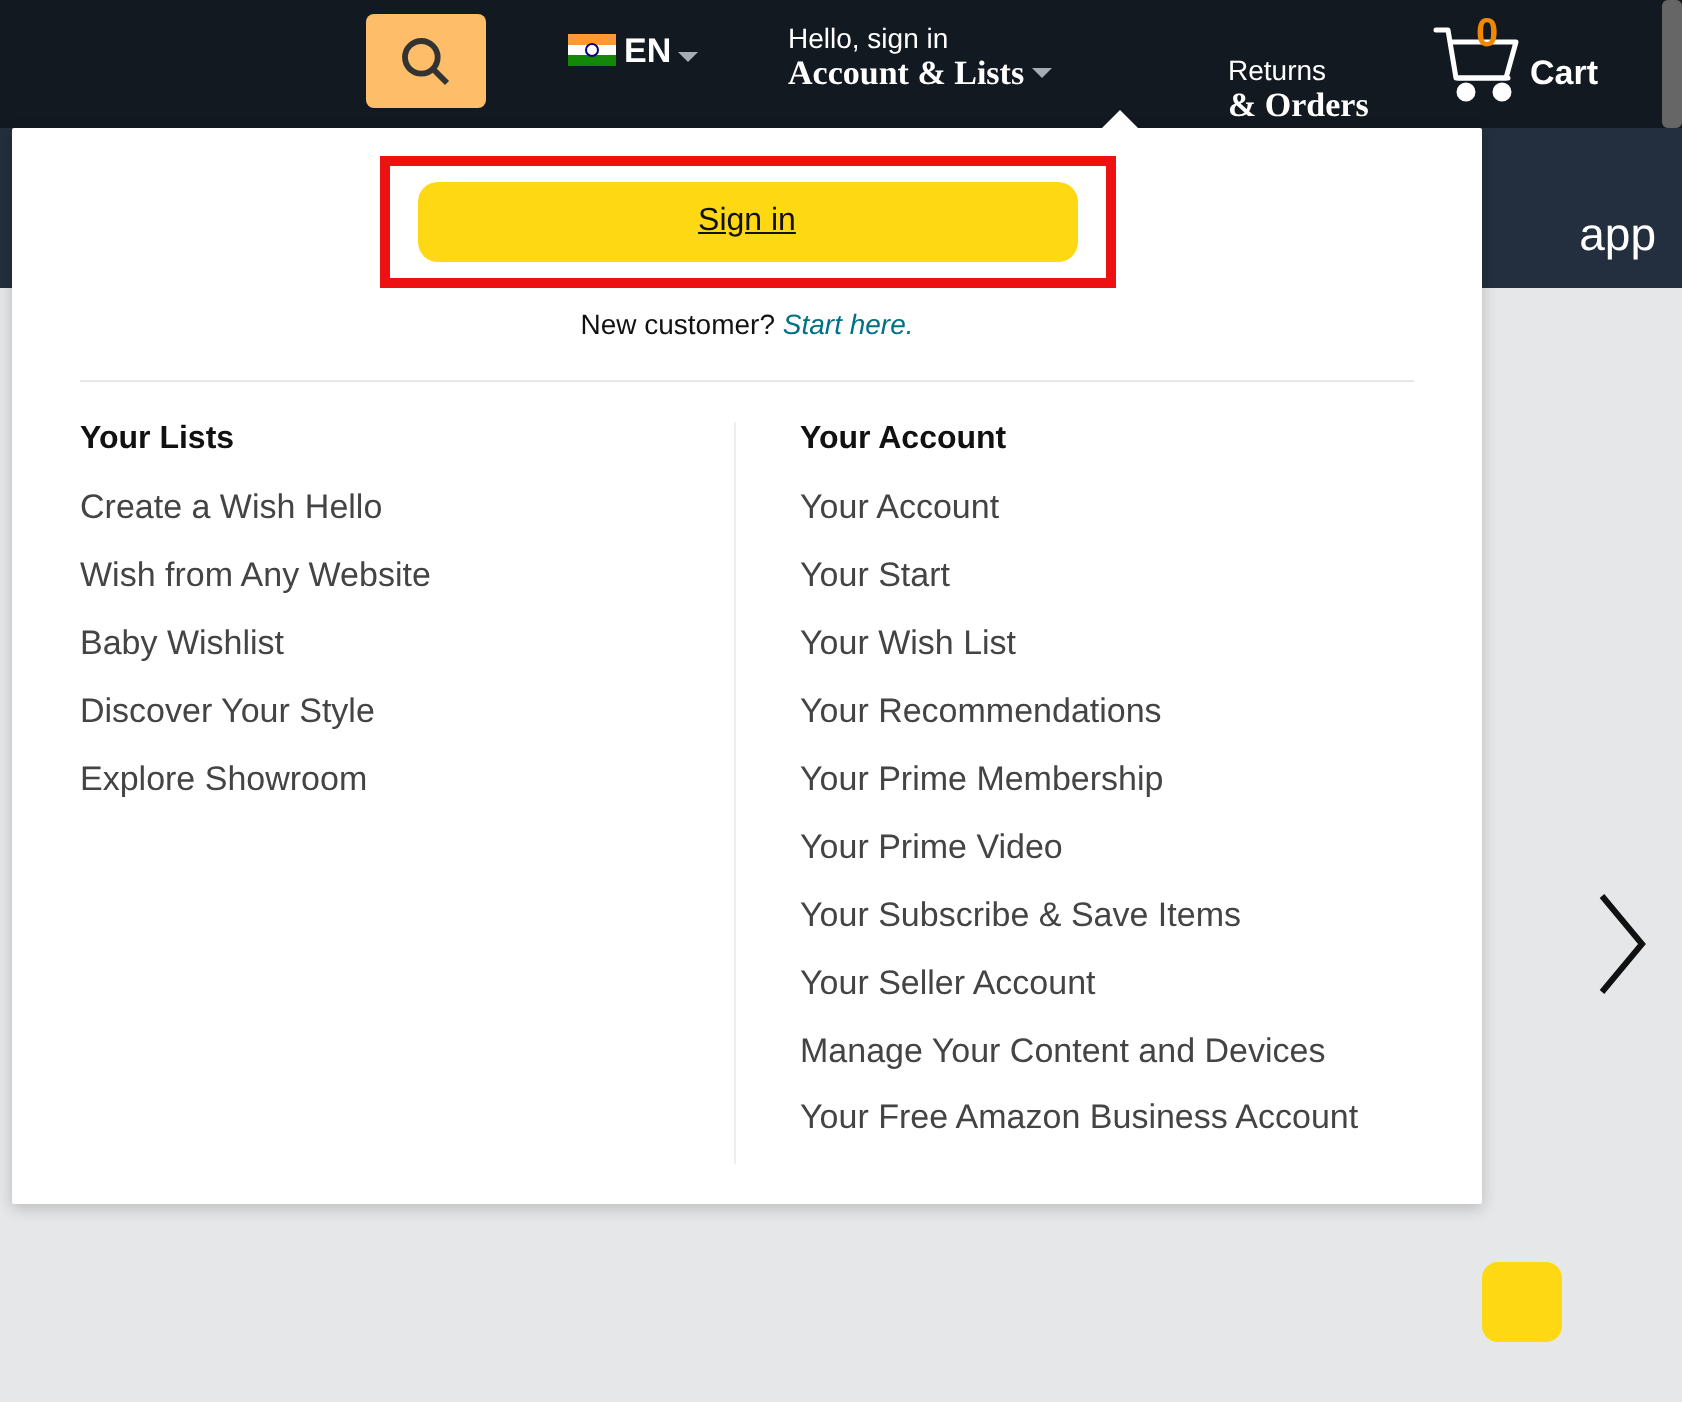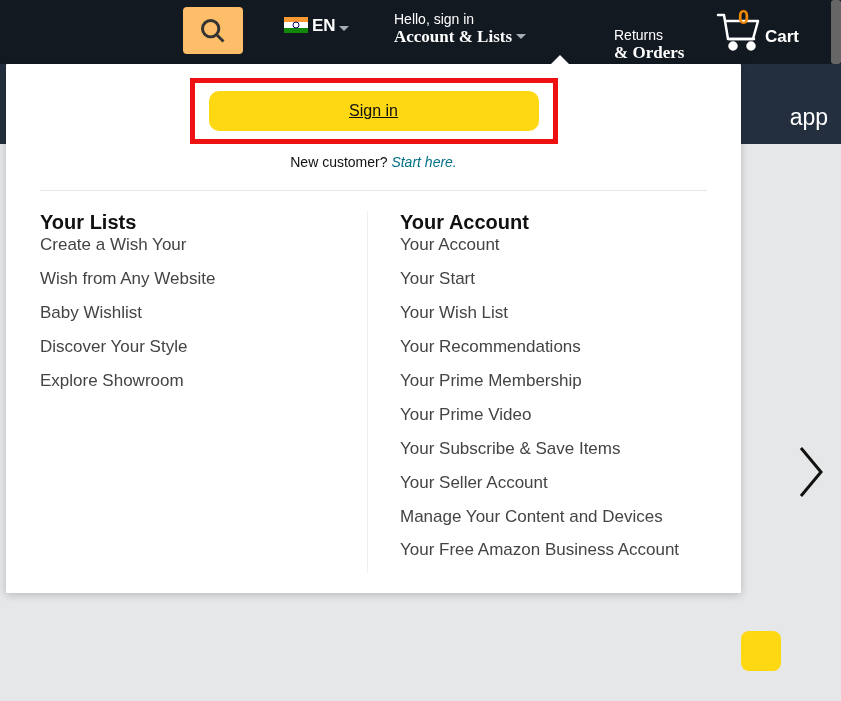"Your Lists" .col h3 { font-size: 20px -> 16px; margin-bottom: none -> 14px }
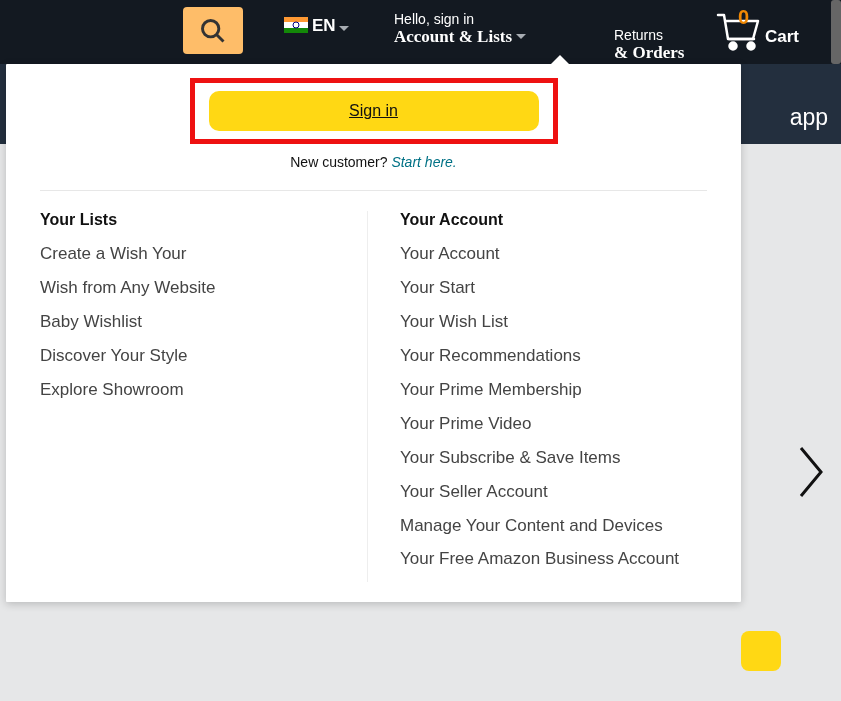"Create a Wish Your" a { text: Your -> Hello }
